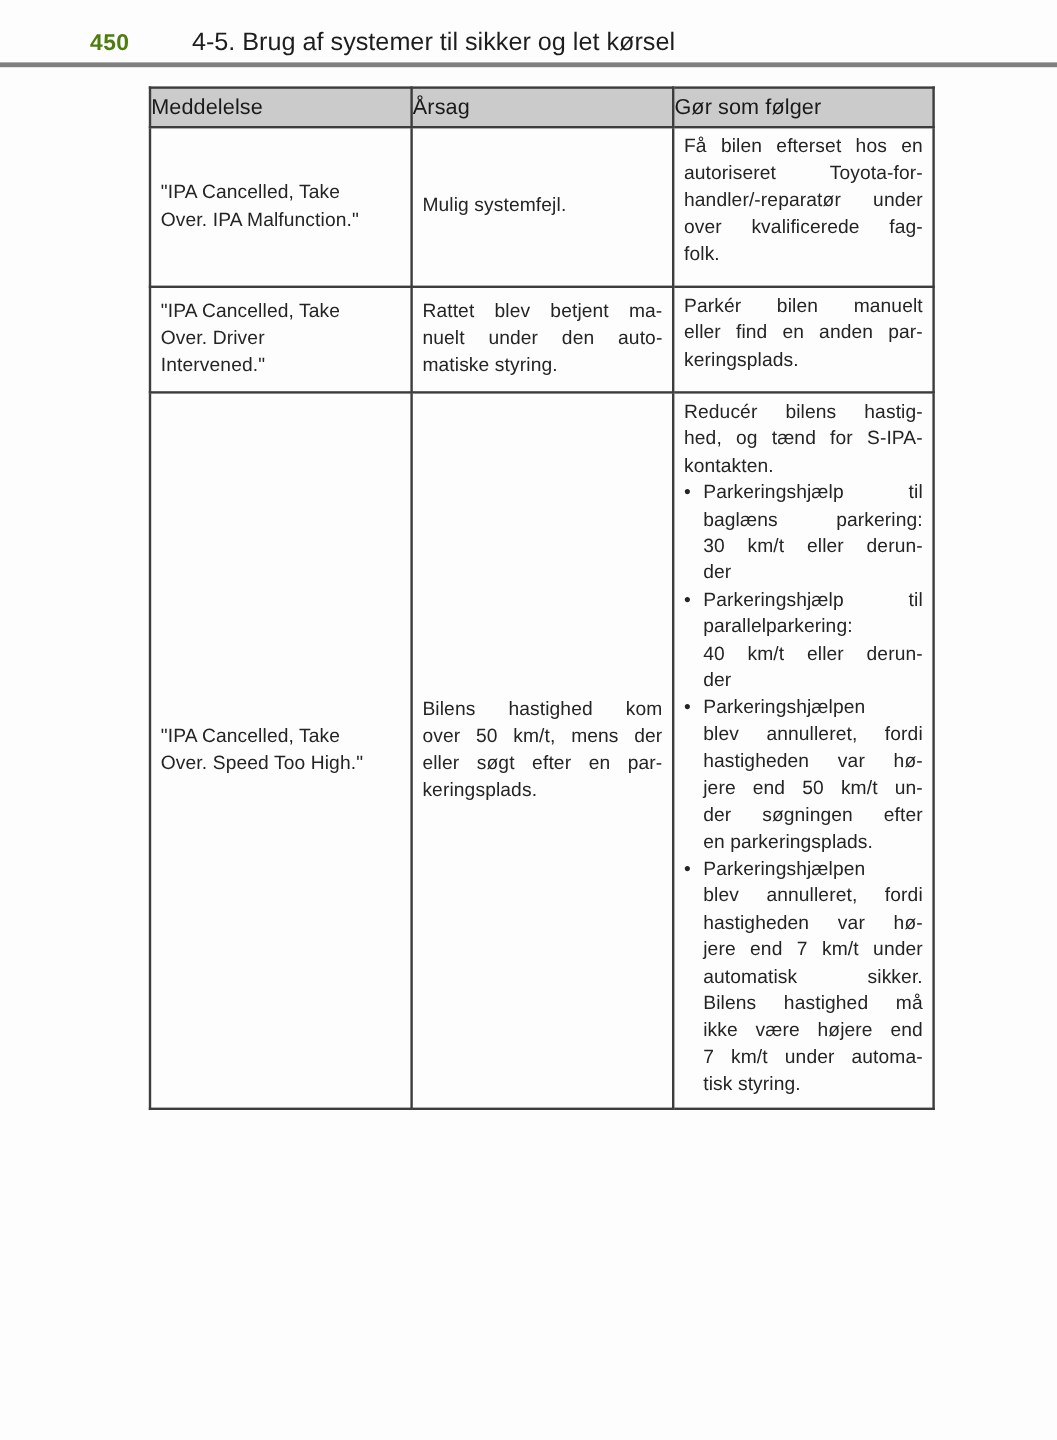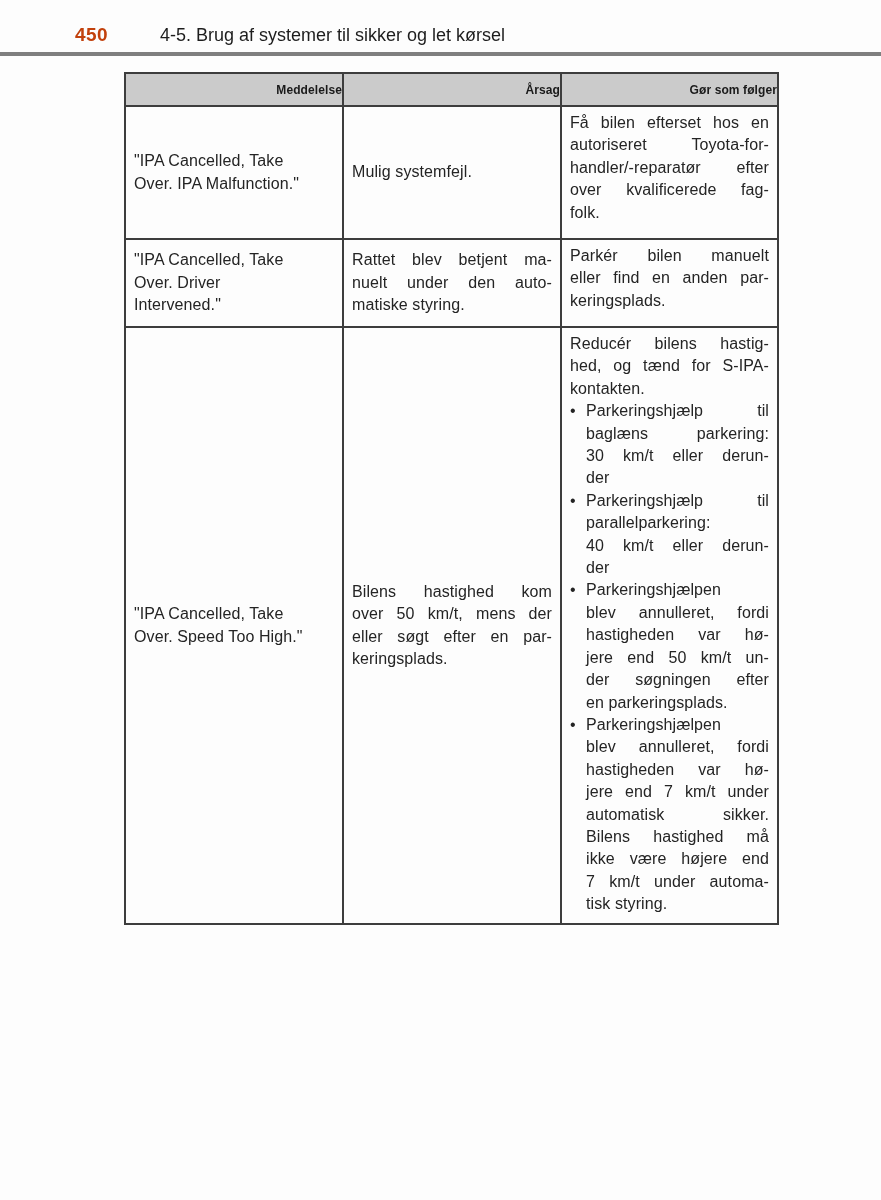"450" .page-number { color: #c2410c -> #4d7c0f }
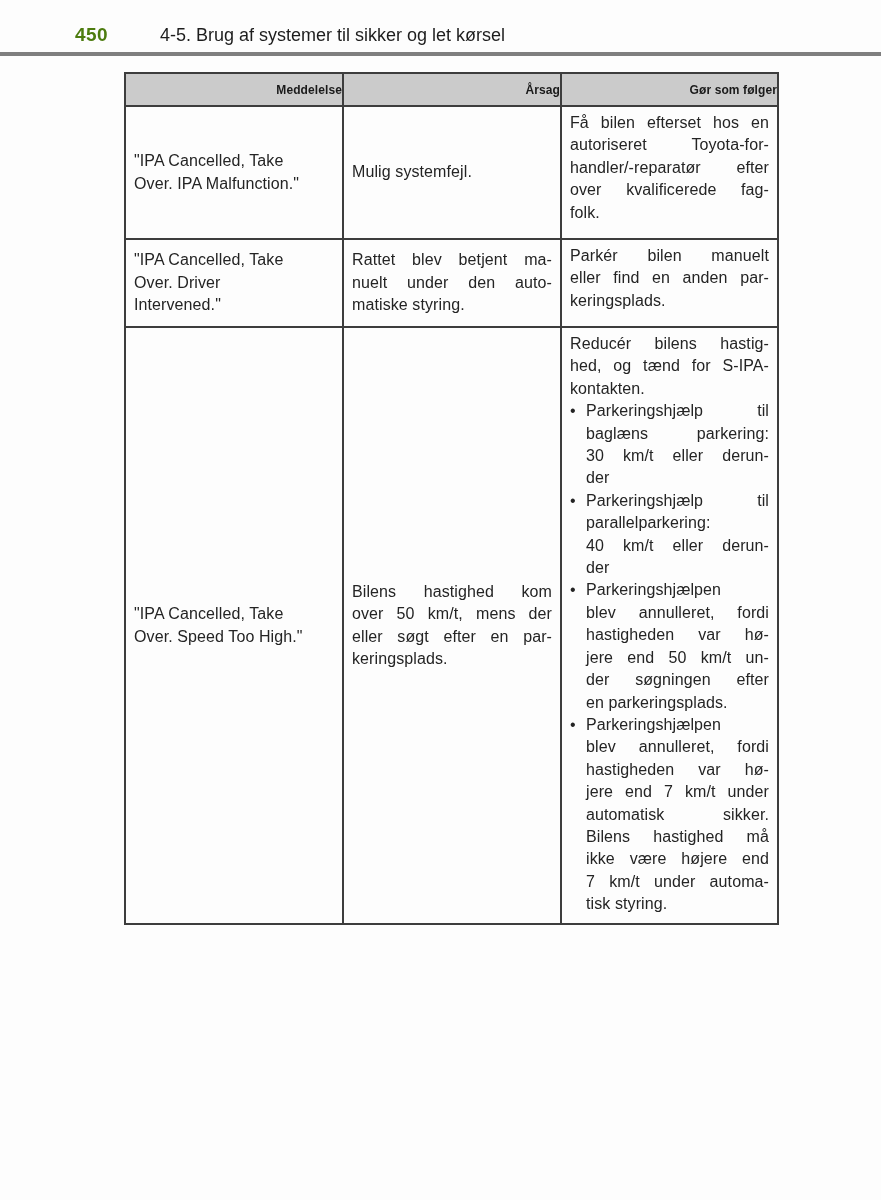"4-5. Brug af systemer til" .section-title { font-size: 18px -> 21px }
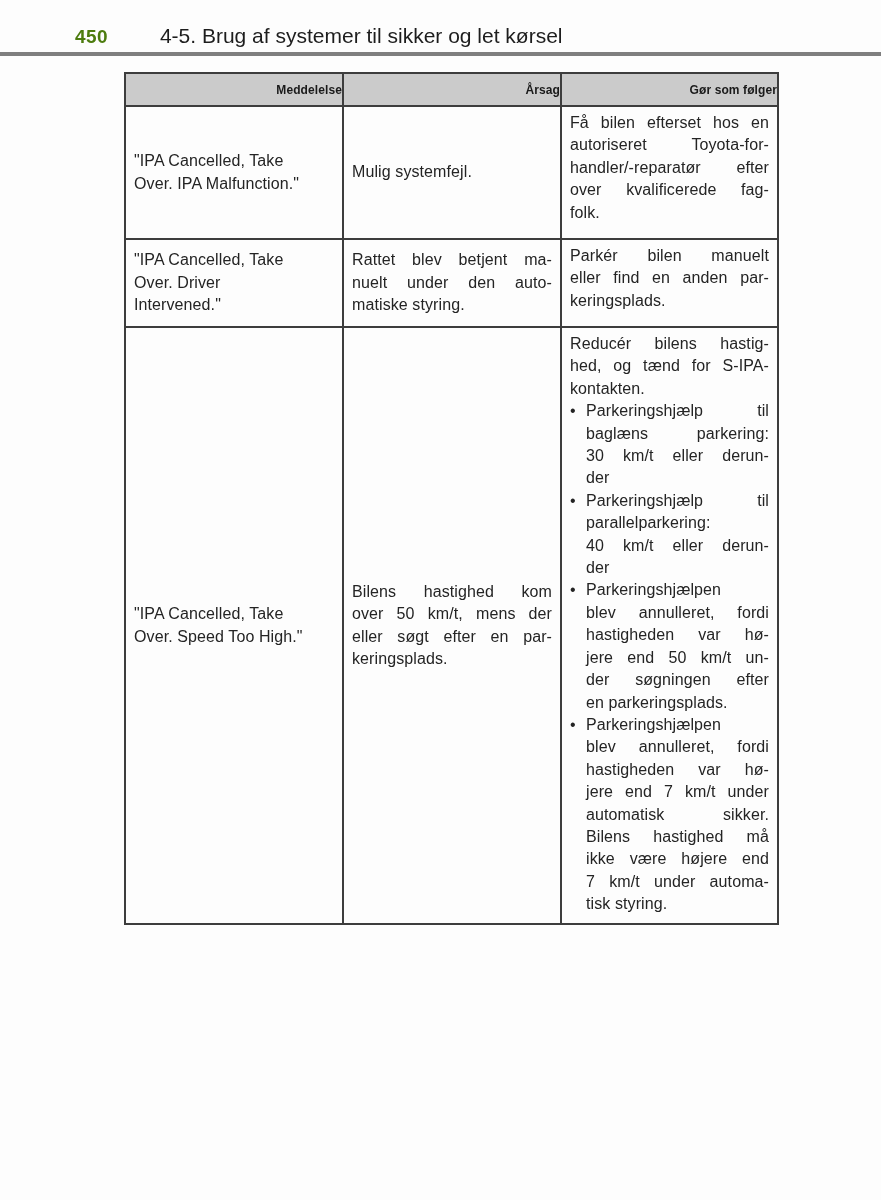"Meddelelse" .msg-table th { font-size: 12px -> 18px; font-weight: 700 -> 400; text-align: right -> left }
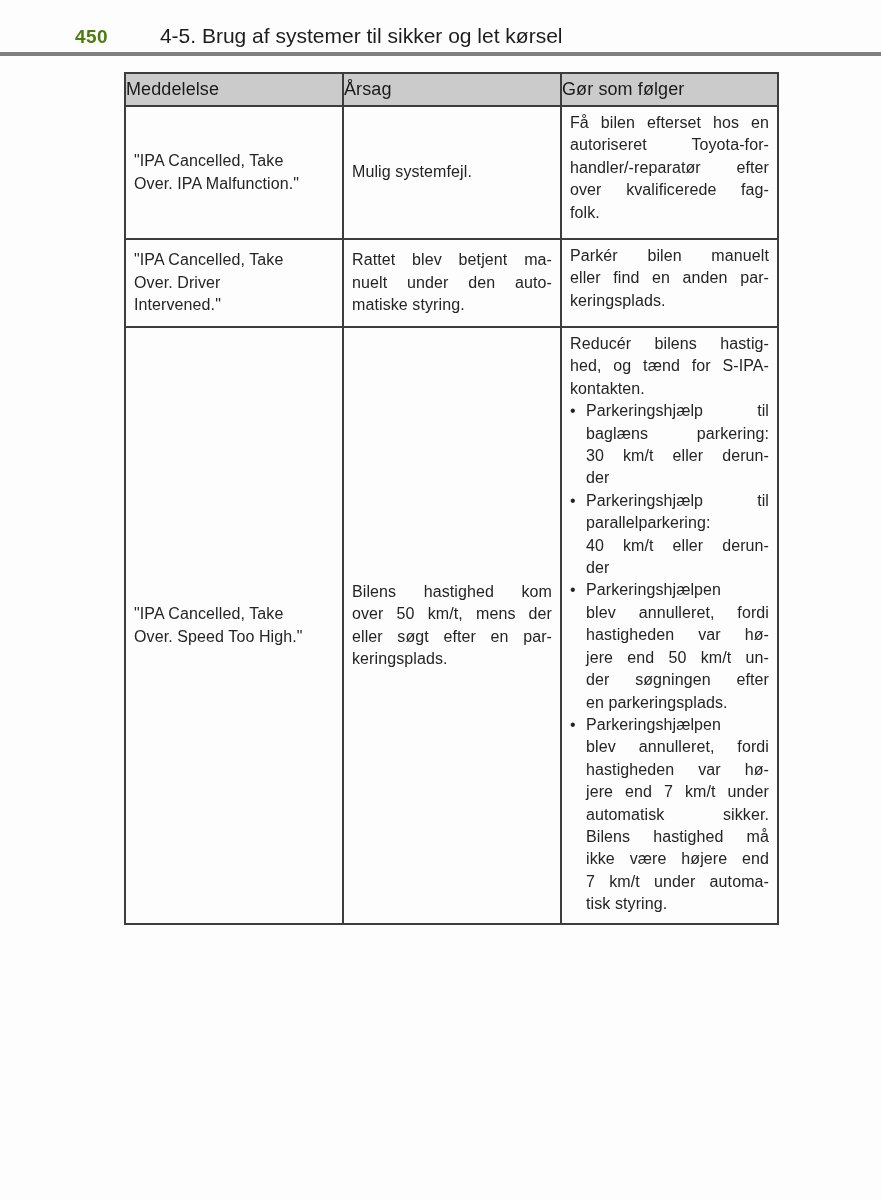"handler/-reparatør efter" div.line { text: efter -> under }
